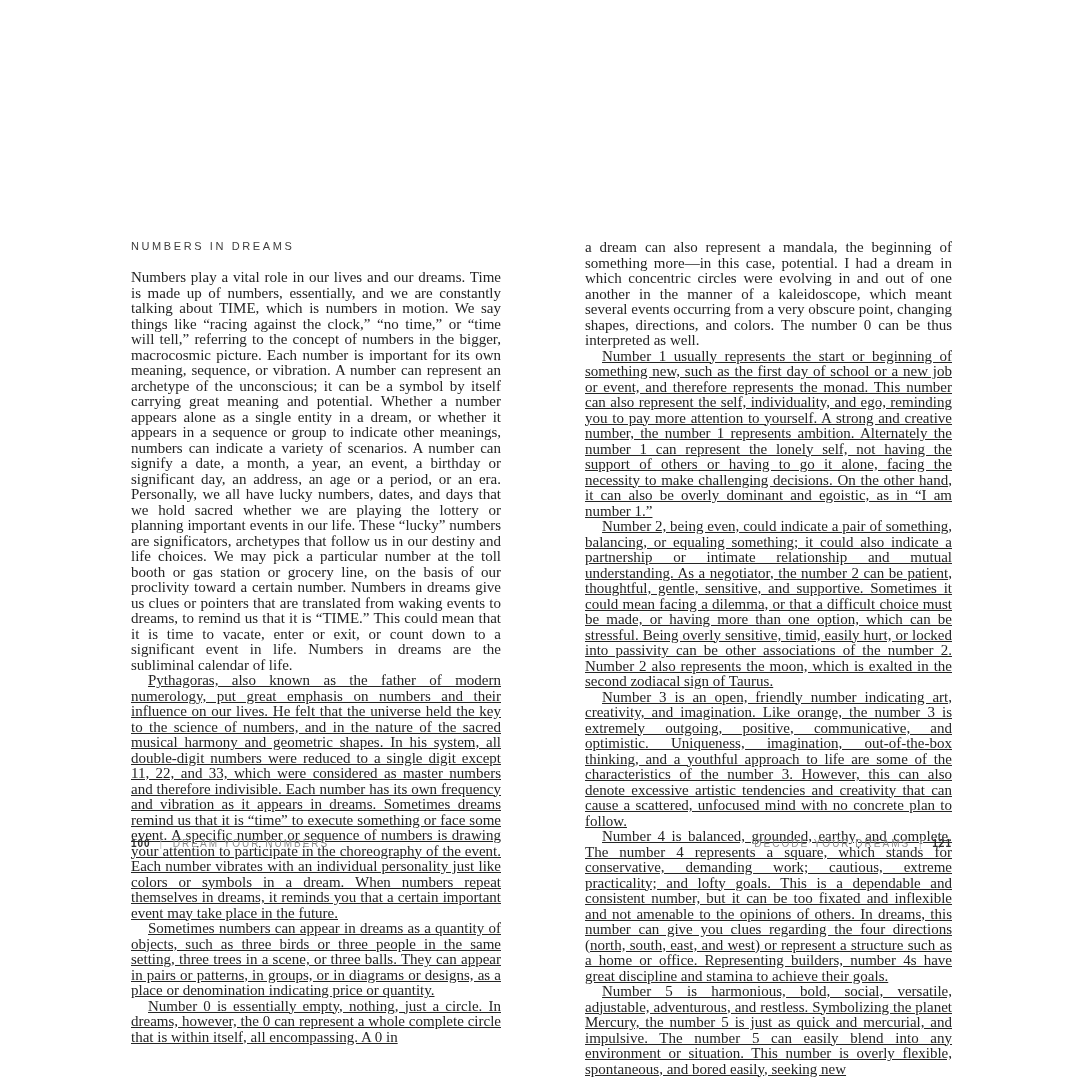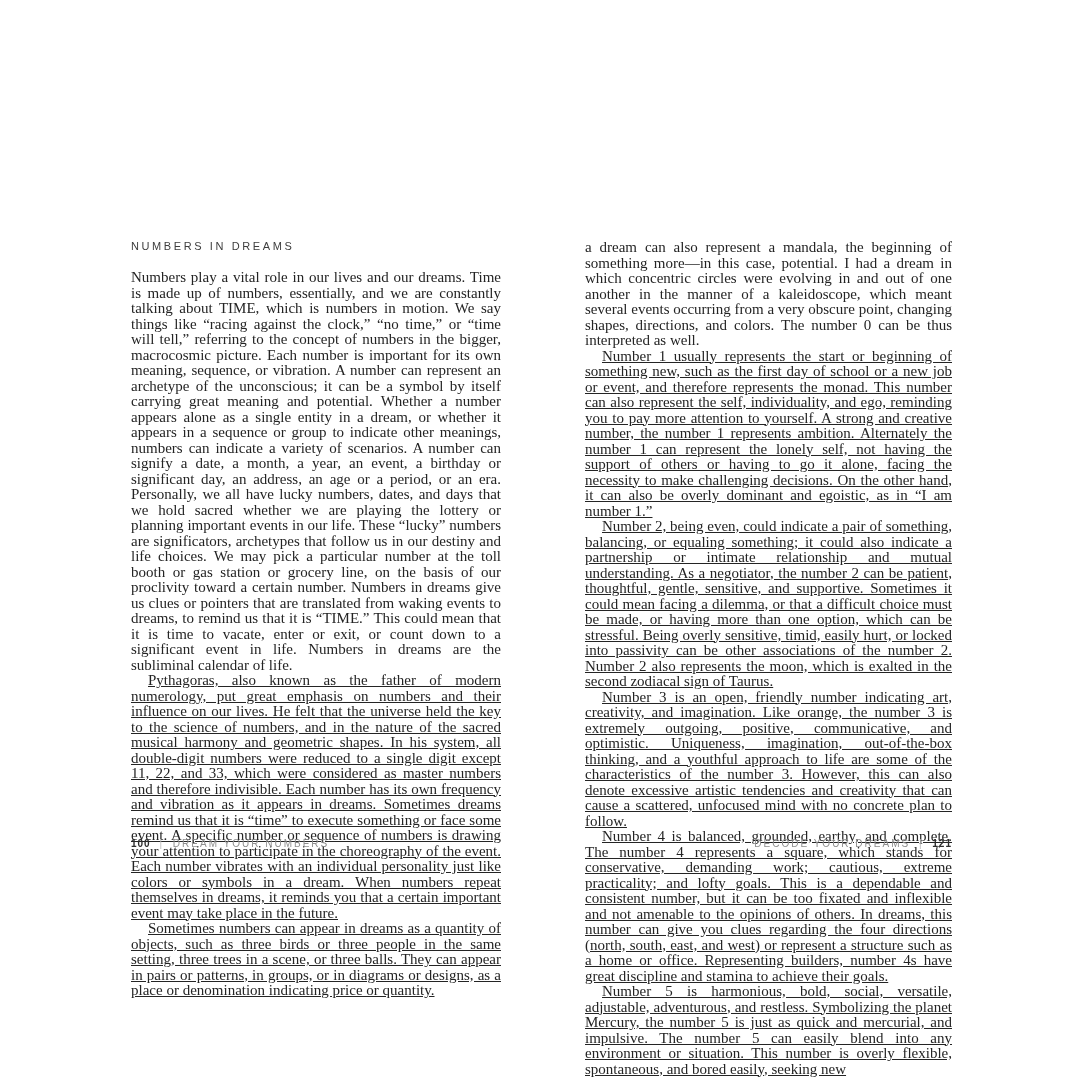"Number 0 is essentially empty," p.body-para { html: none -> <p>Number 0 is essentially empty, nothing, just a circle. In dreams, however, the 0 can represent a whole complete circle that is within itself, all encompassing. A 0 in</p> }
